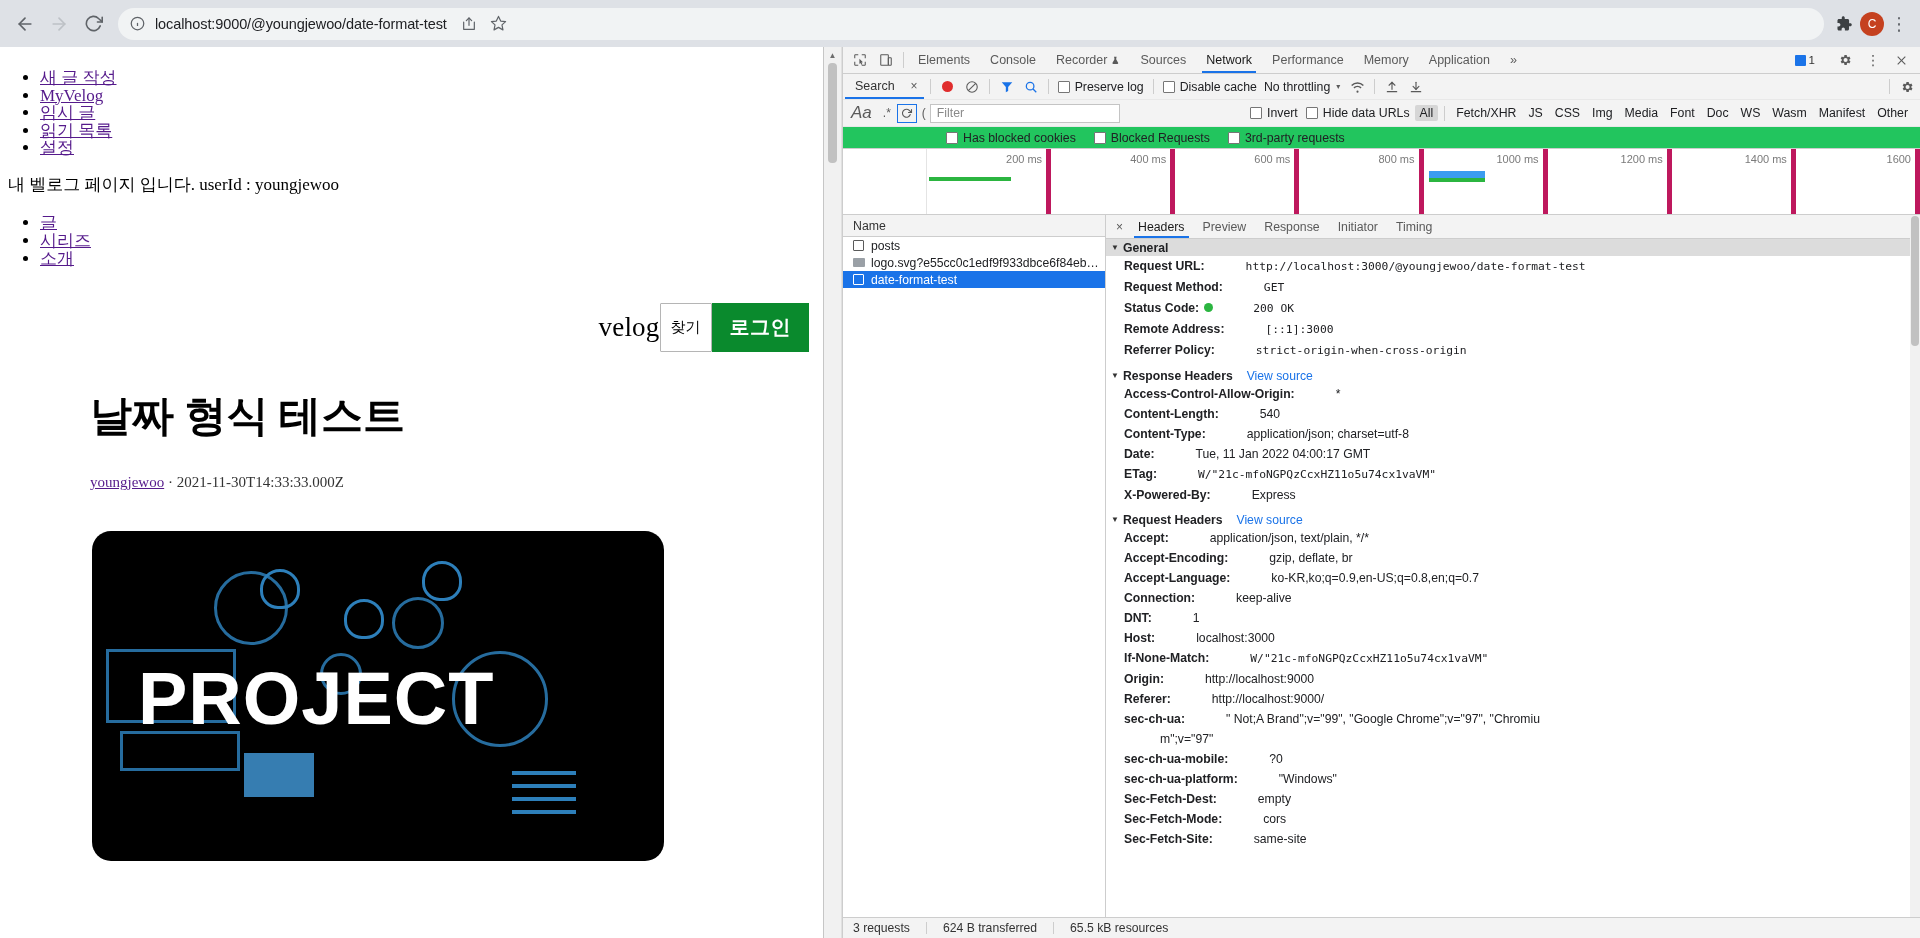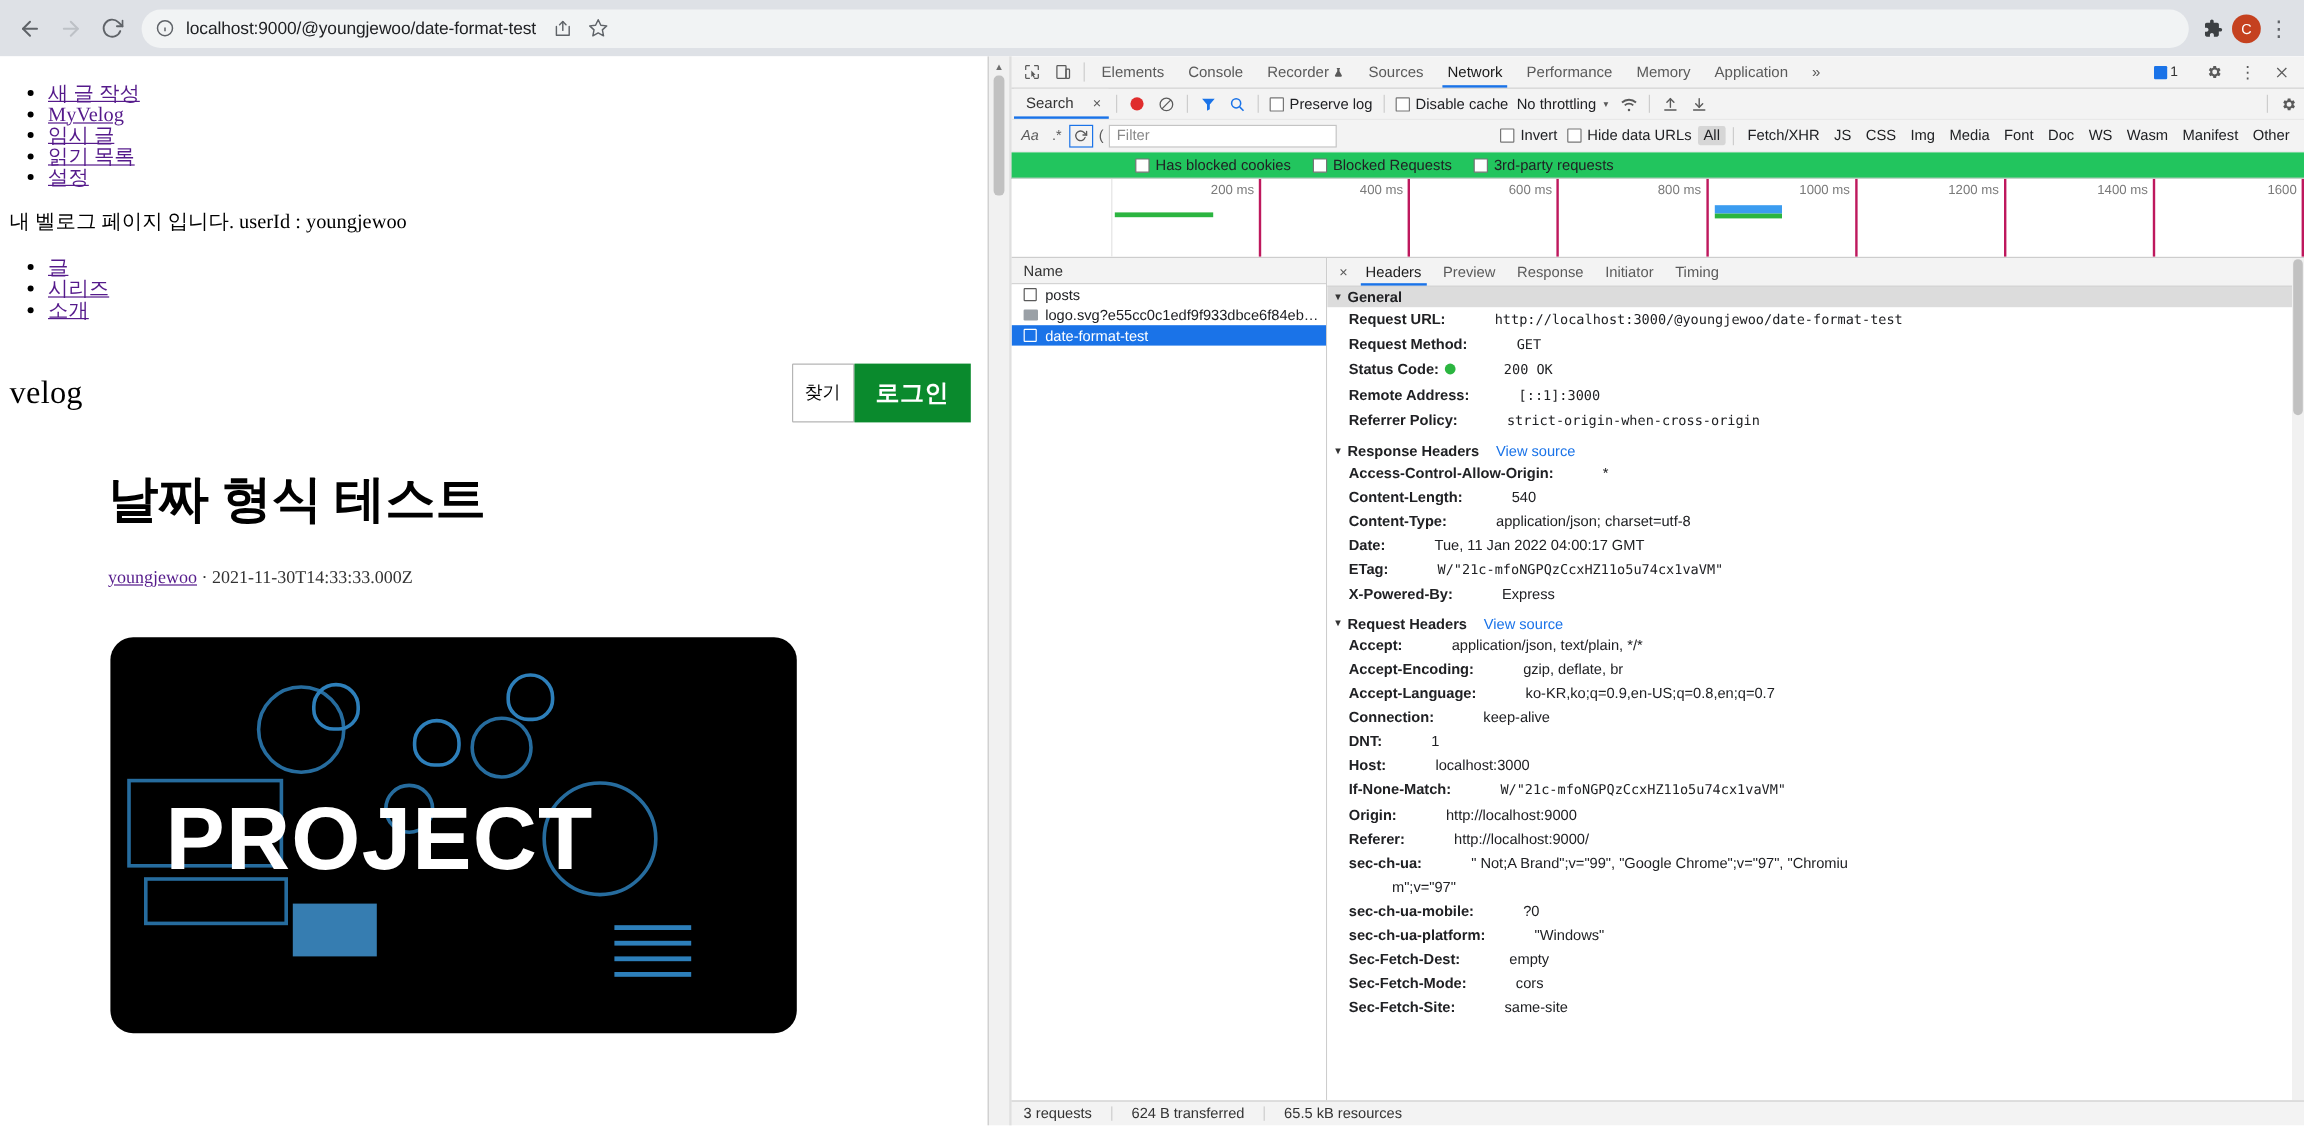"Aa" .aa { font-size: 12px -> 17px }
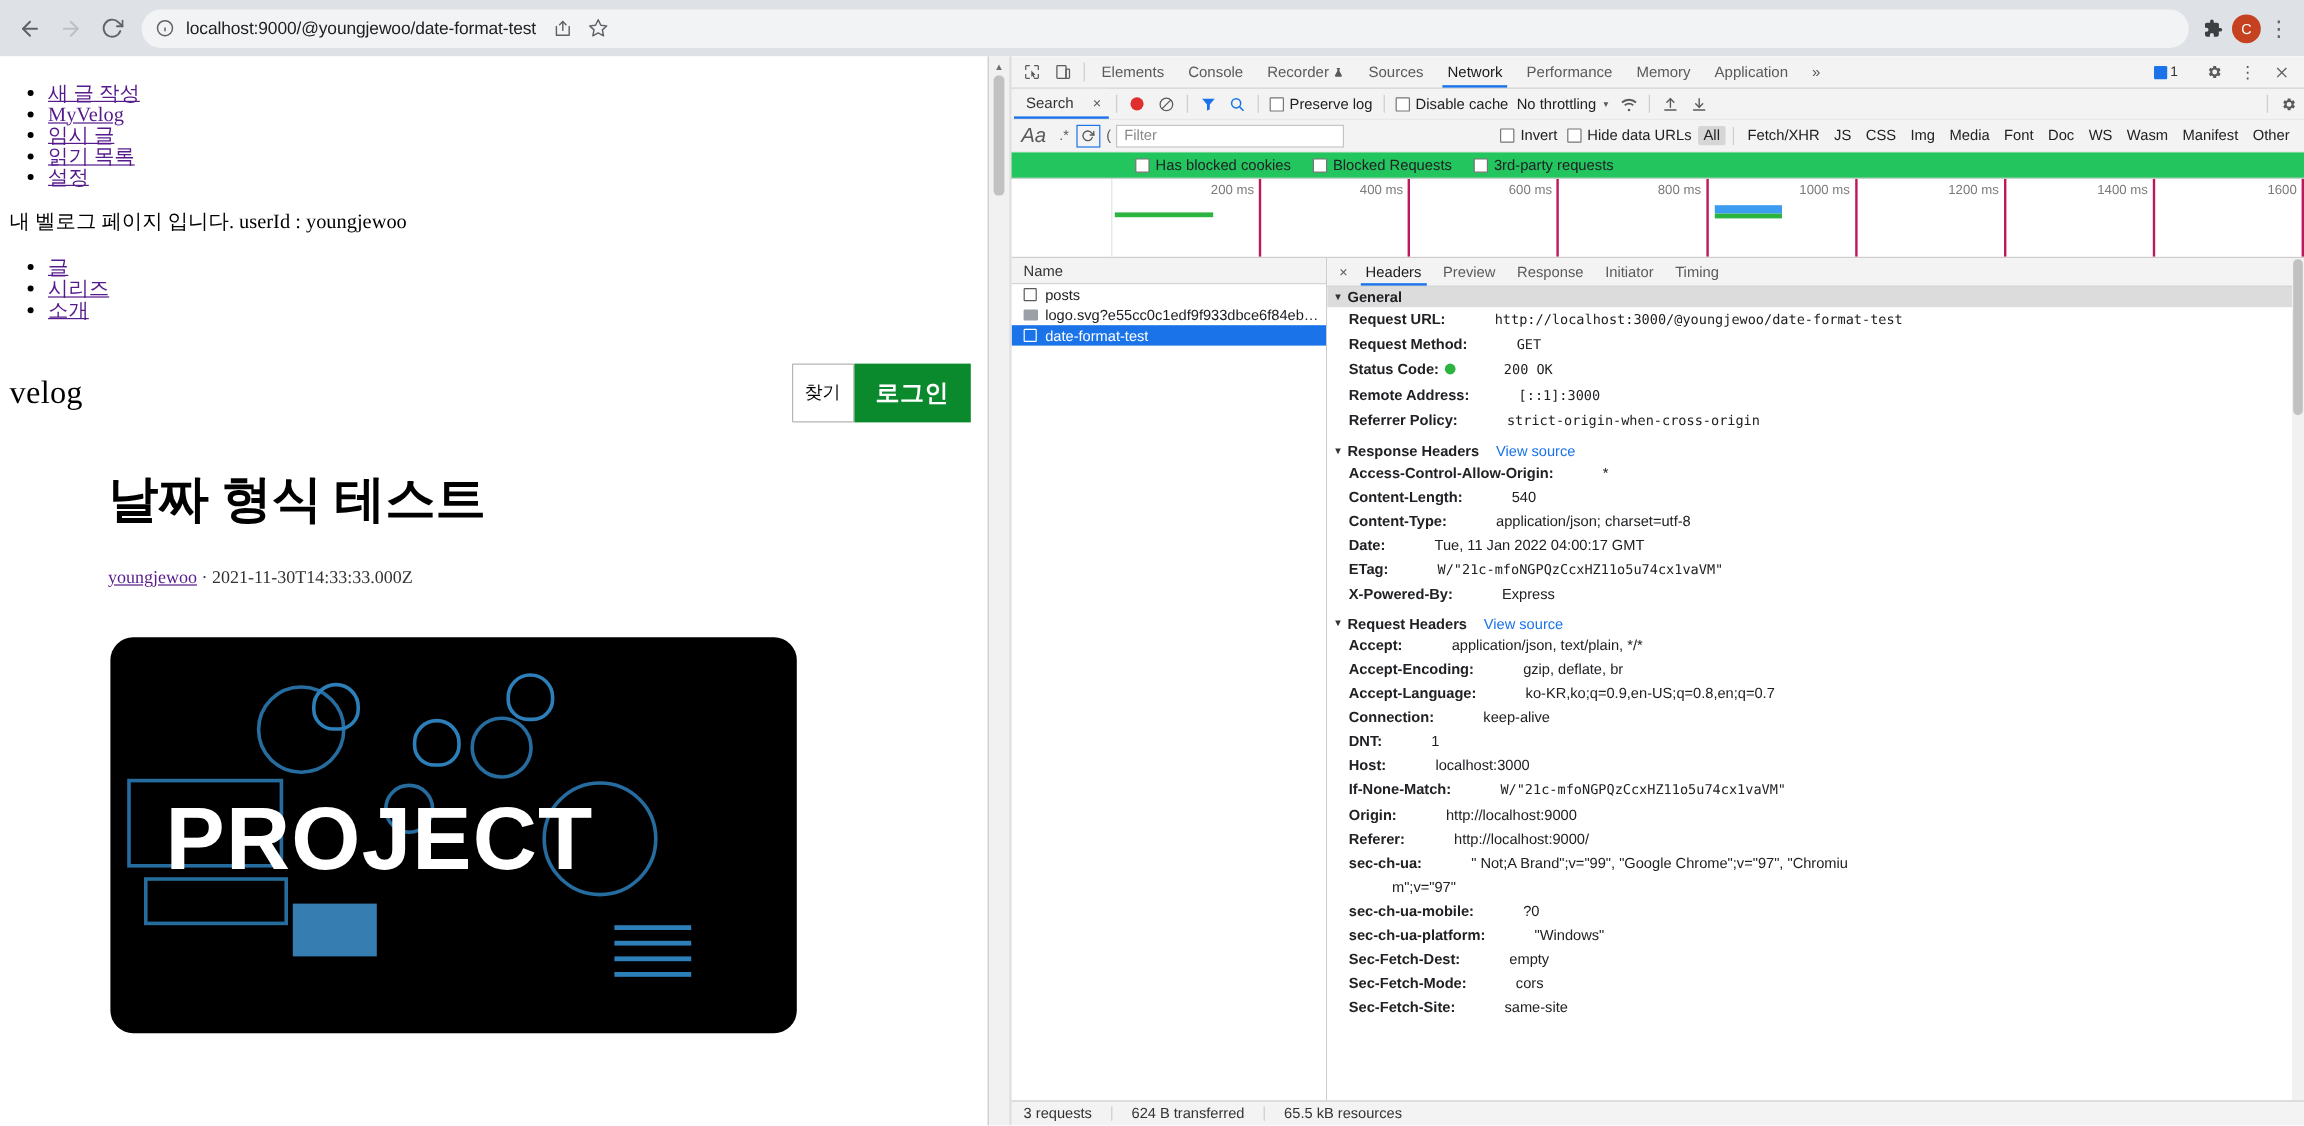"200 ms" .ov-tick { border-right: 2px solid #be185d -> 5px solid #be185d }
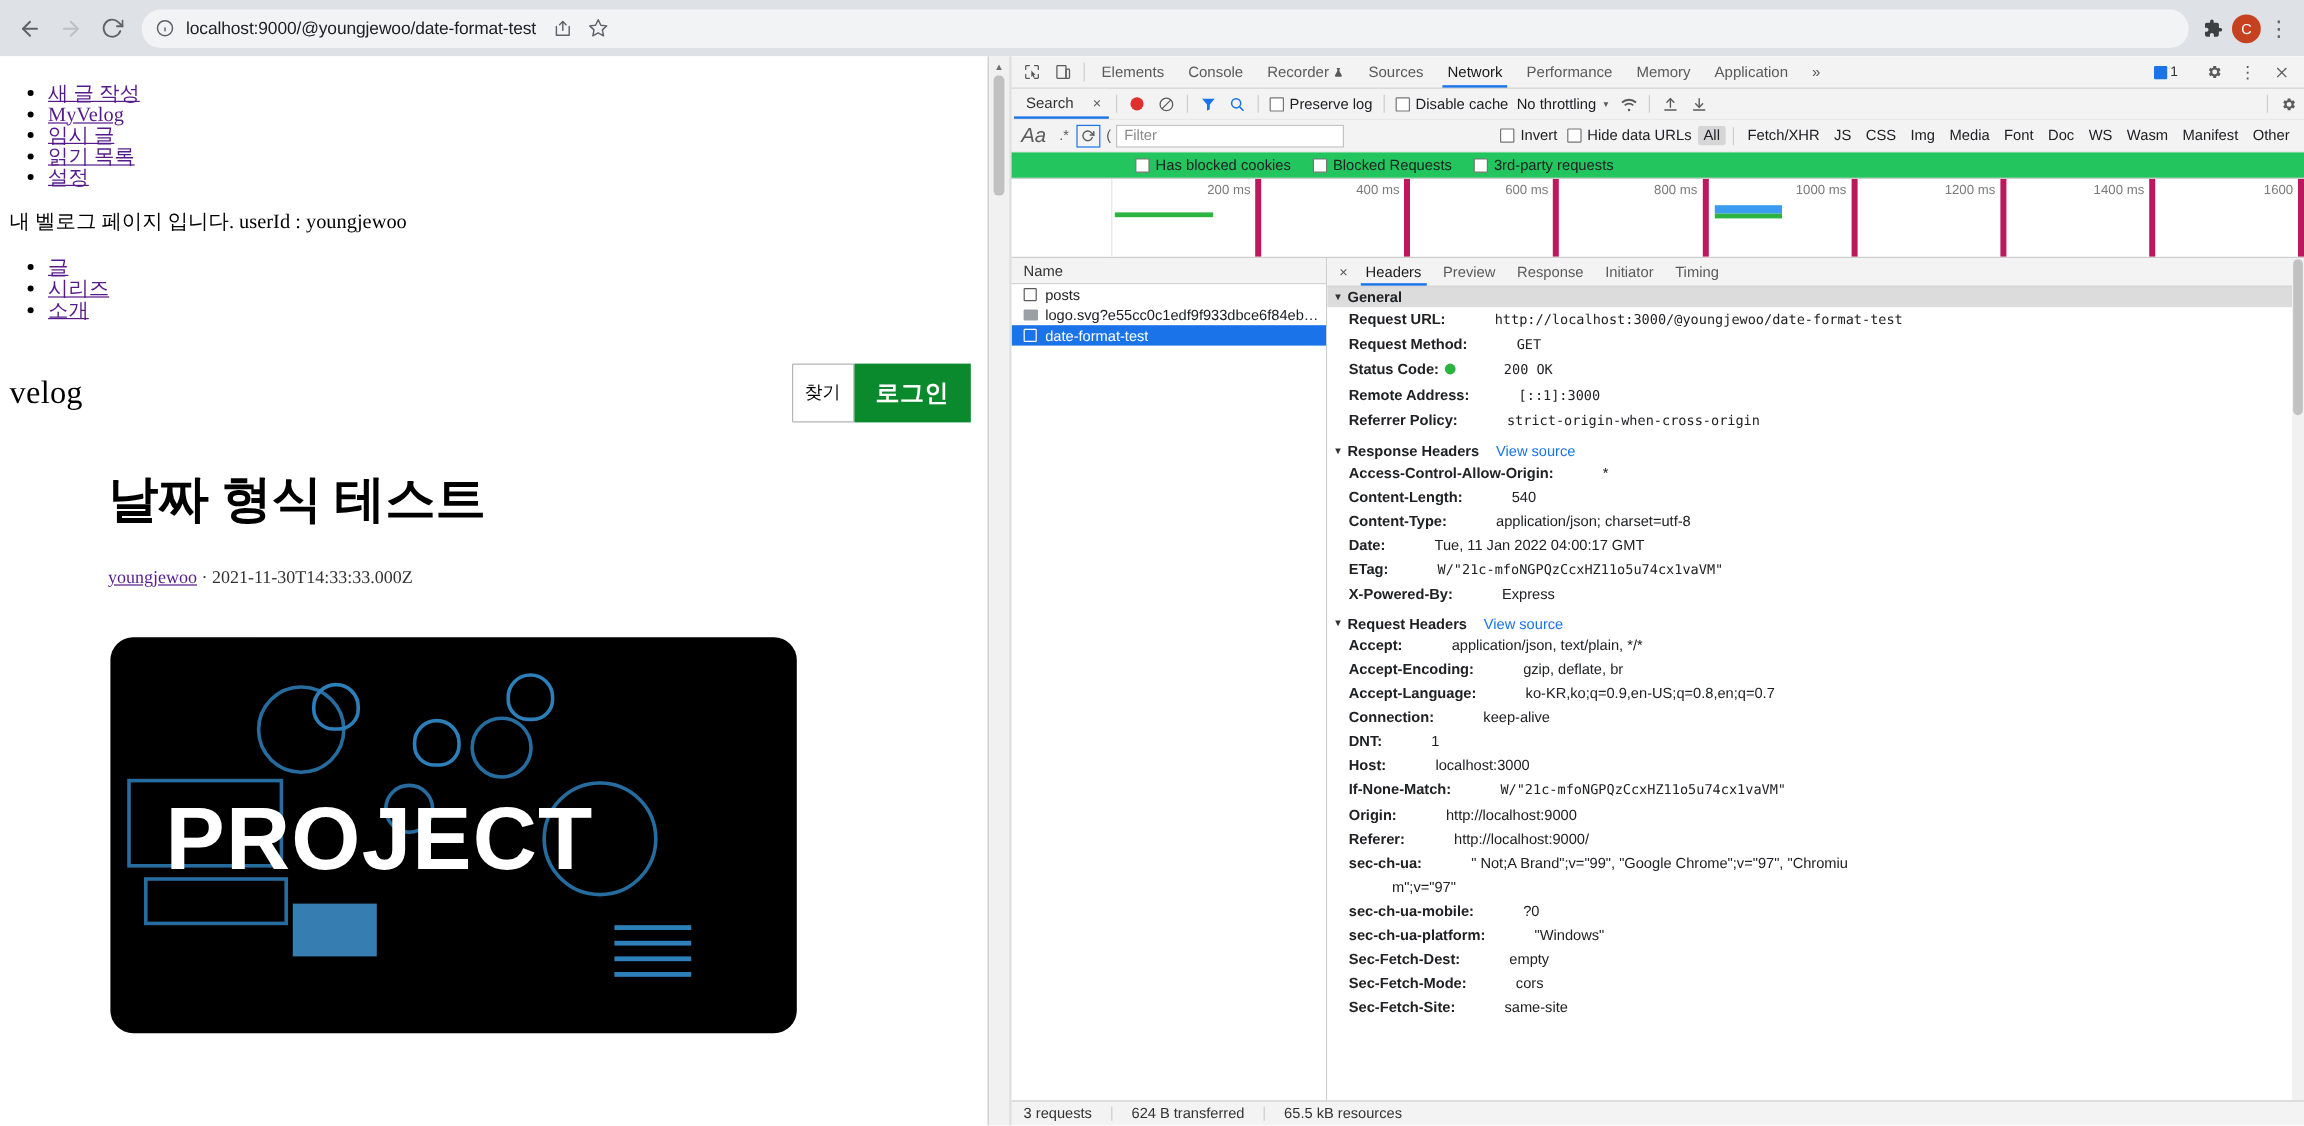"velog" .velog-header { justify-content: space-between -> flex-end }
